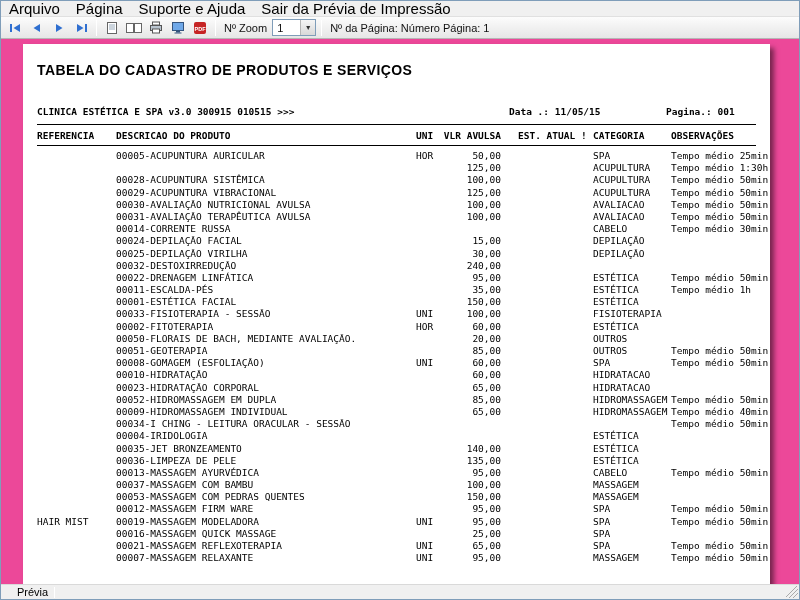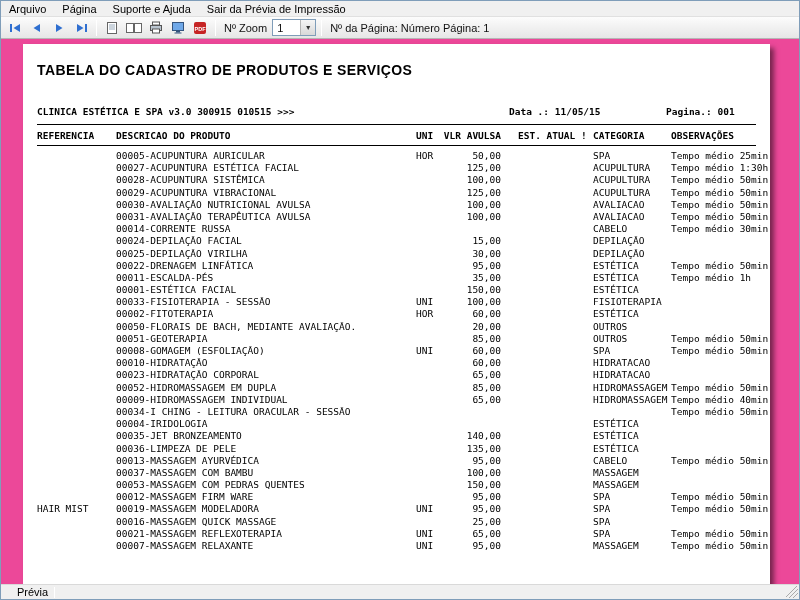"Arquivo" .menubar { font-size: 11px -> 15px }
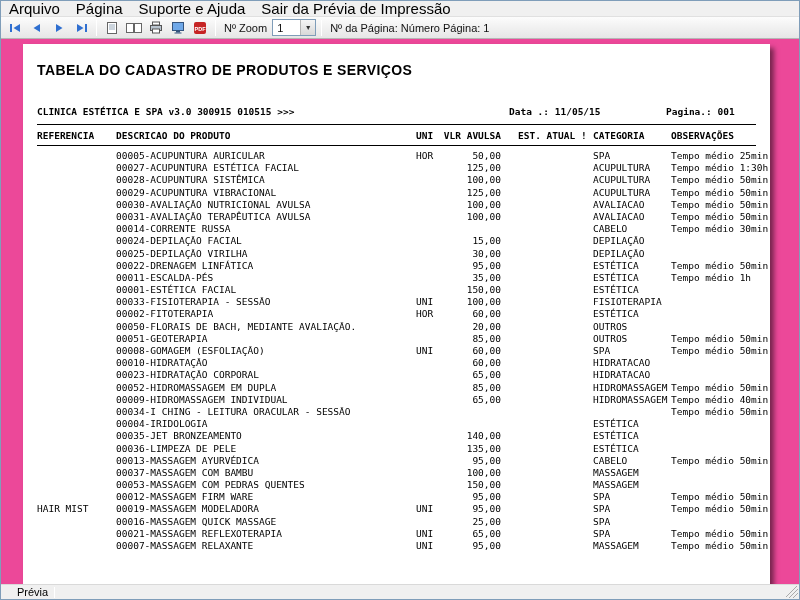"00027-ACUPUNTURA ESTÉTICA FACIAL" span.cell { html: <span>00027-ACUPUNTURA ESTÉTICA FACIAL</span> -> none }
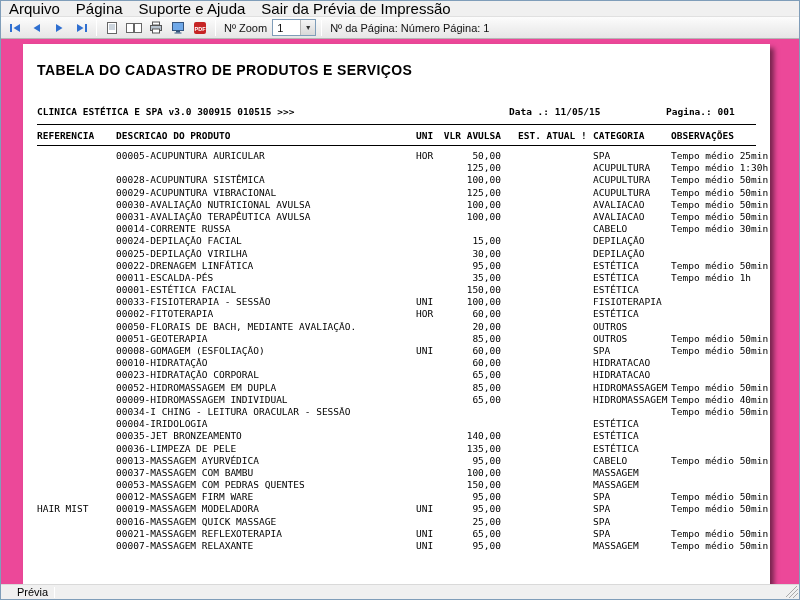"00032-DESTOXIRREDUÇÃO" div.trow { html: none -> <div> <span></span> <span>00032-DESTOXIRREDUÇÃO</span> <span></span> <span>240,00</span> <span></span> <span></span> <span></span> </div> }
